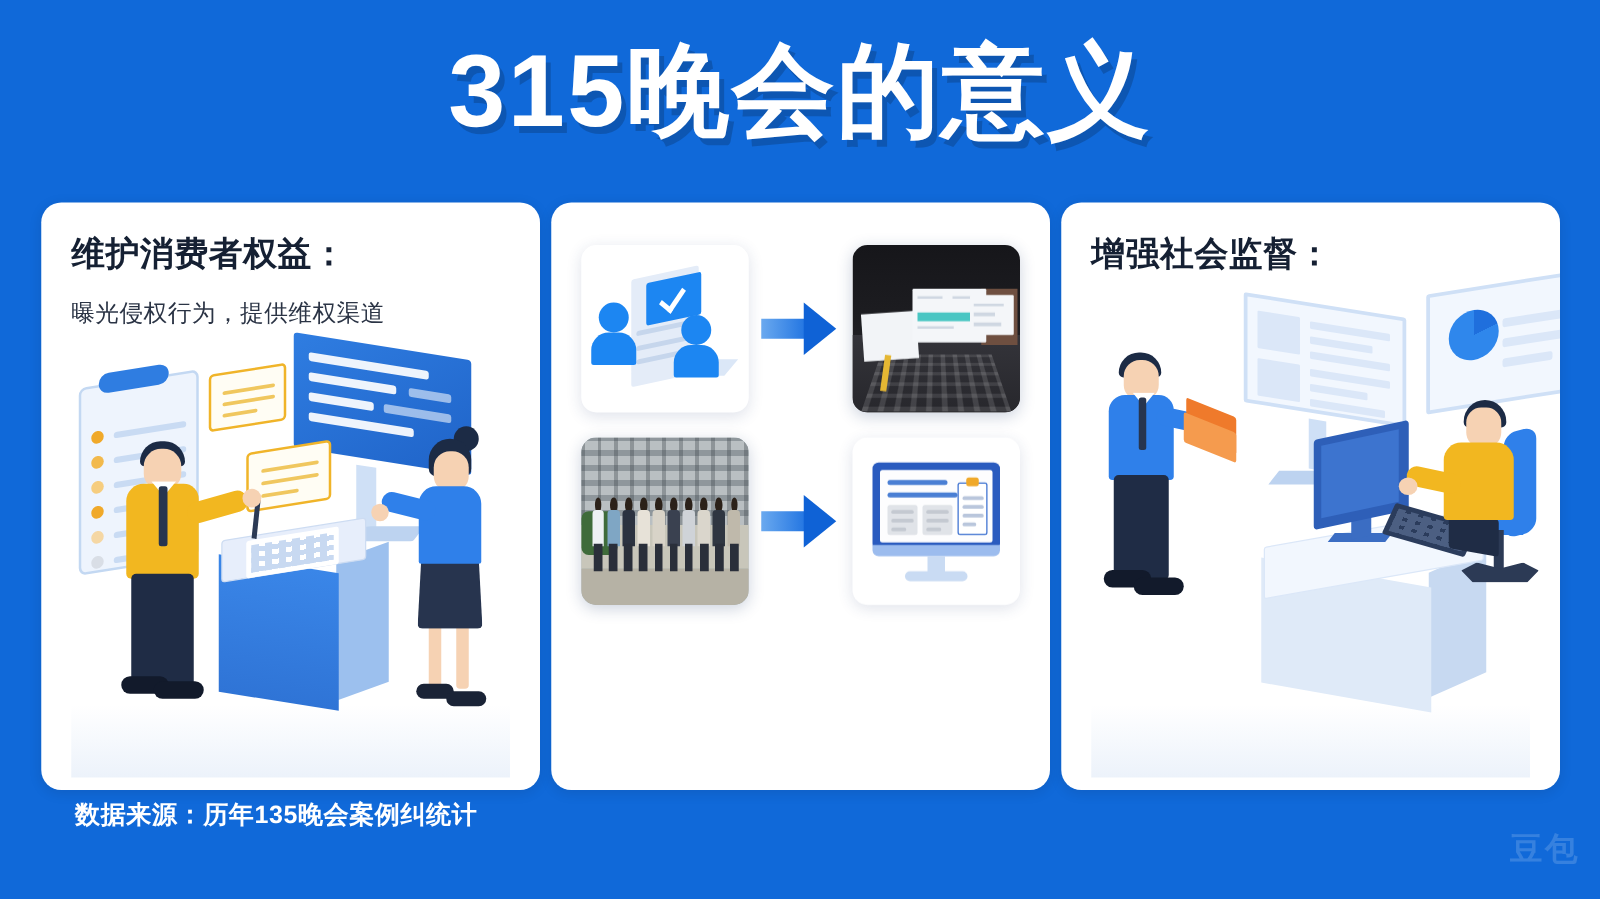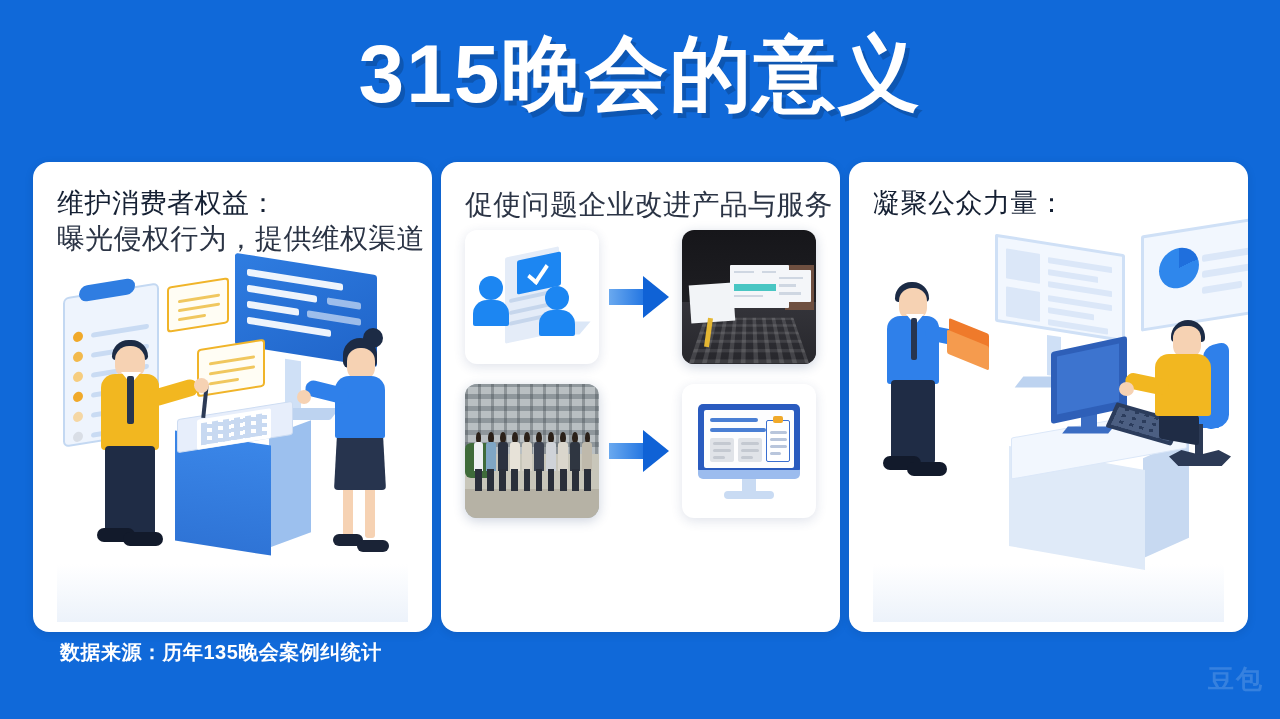"维护消费者权益：" .card-heading { font-weight: 400 -> 700 }
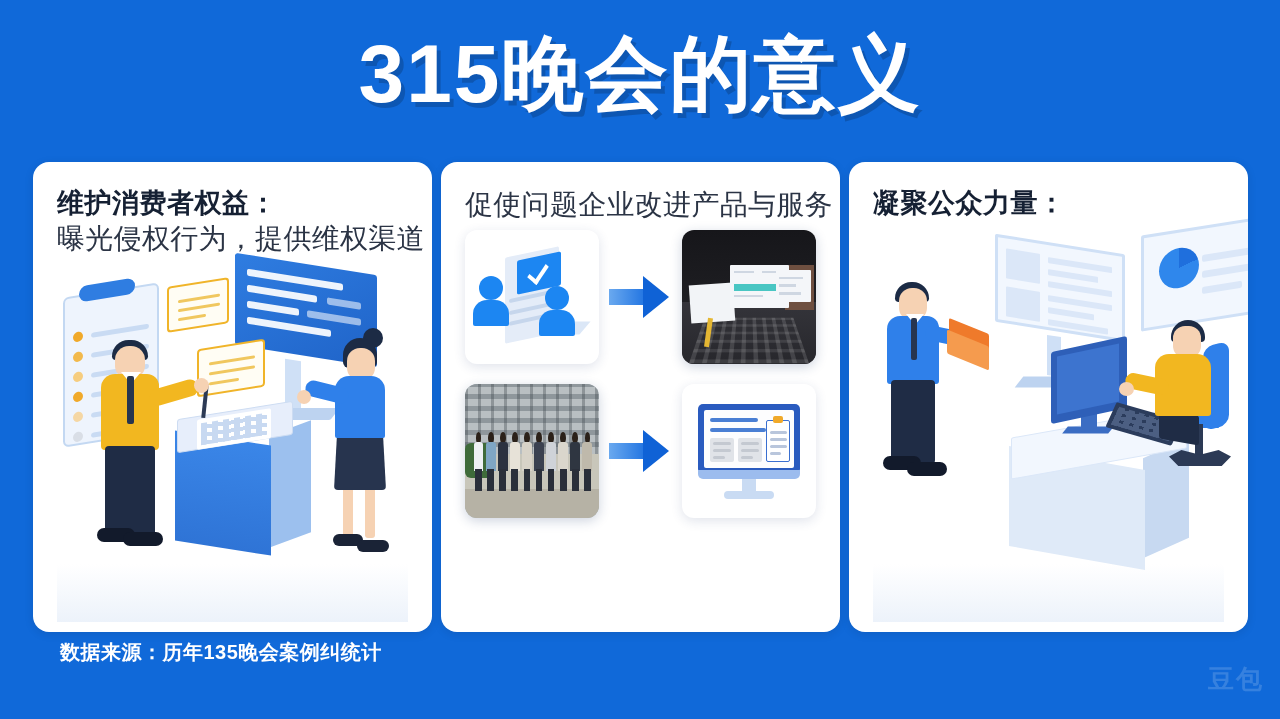"促使问题企业改进产品与服务" p.card-sub { html: <p>促使问题企业改进产品与服务</p> -> none }
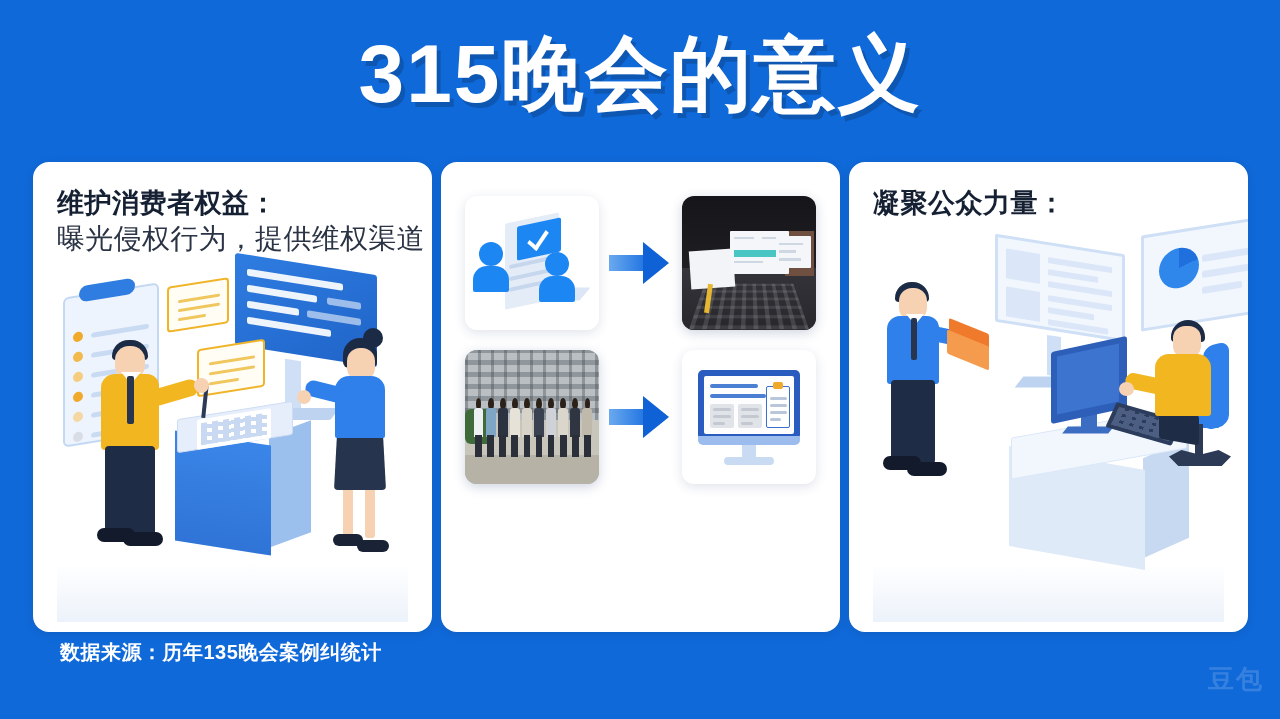"凝聚公众力量：" h2.card-heading { text: 凝聚公众力量 -> 增强社会监督 }
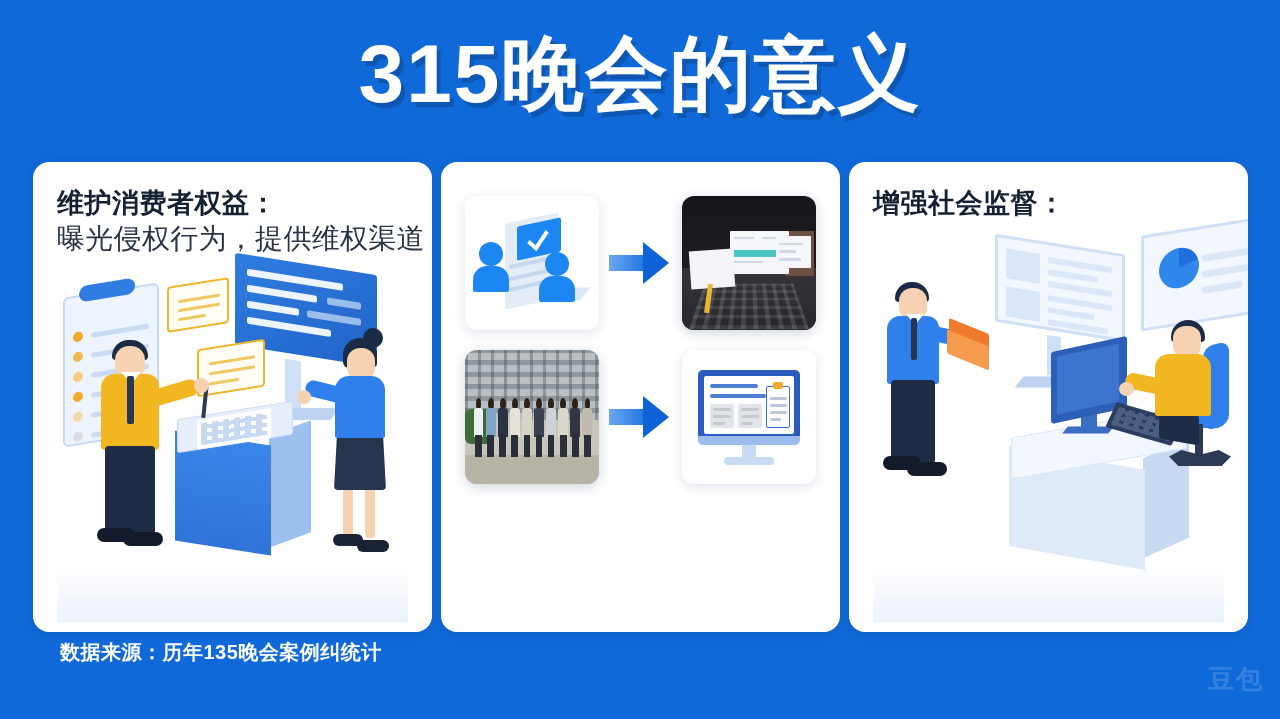"曝光侵权行为，提供维权渠道" .card-sub { font-size: 28px -> 19px; margin-top: 4px -> 17px }
